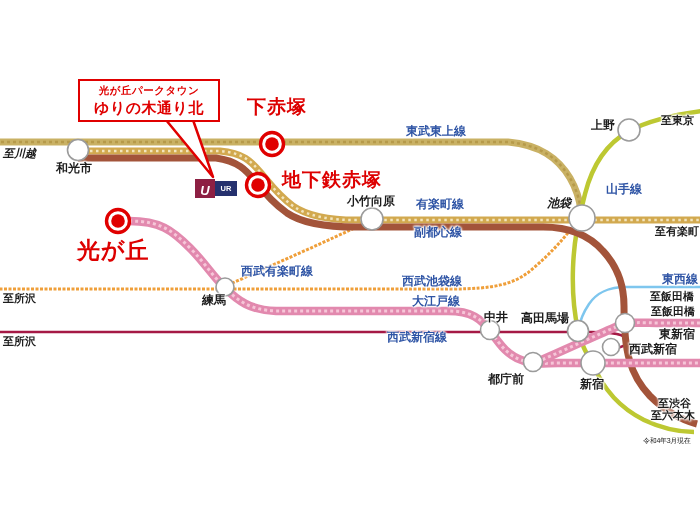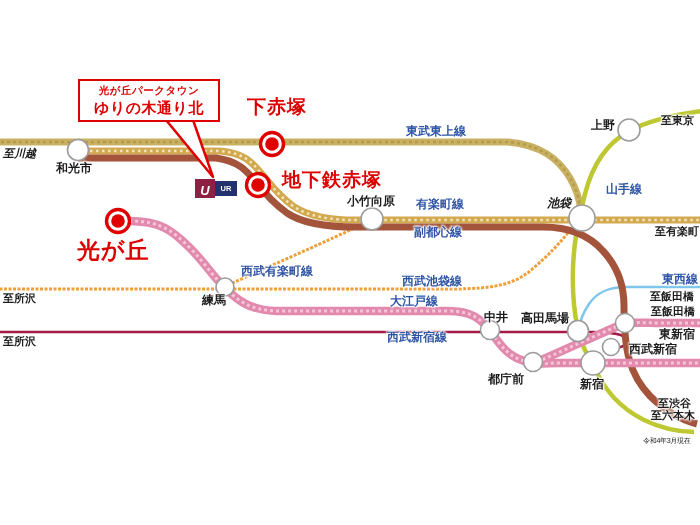"大江戸線" span.lbl { left: 390px -> 412px }
